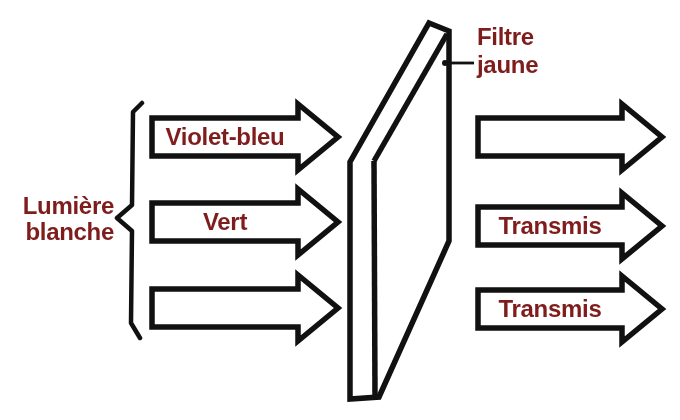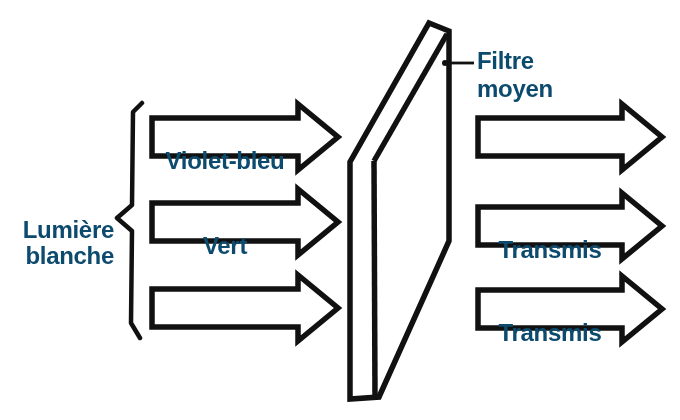"Filtre" .label { color: #0c4a6e -> #7f1d1d; margin-top: 24px -> none }
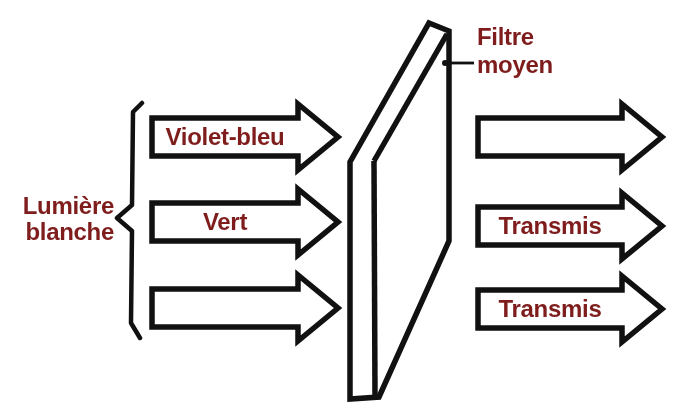"jaune" span { html: none -> <span>jaune</span> }
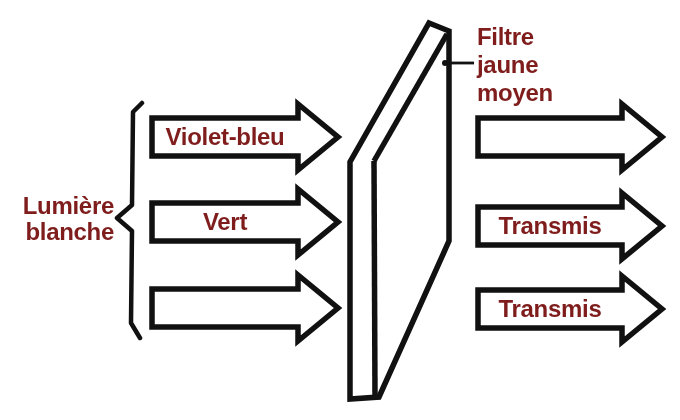"moyen" span { html: <span>moyen</span> -> none }
